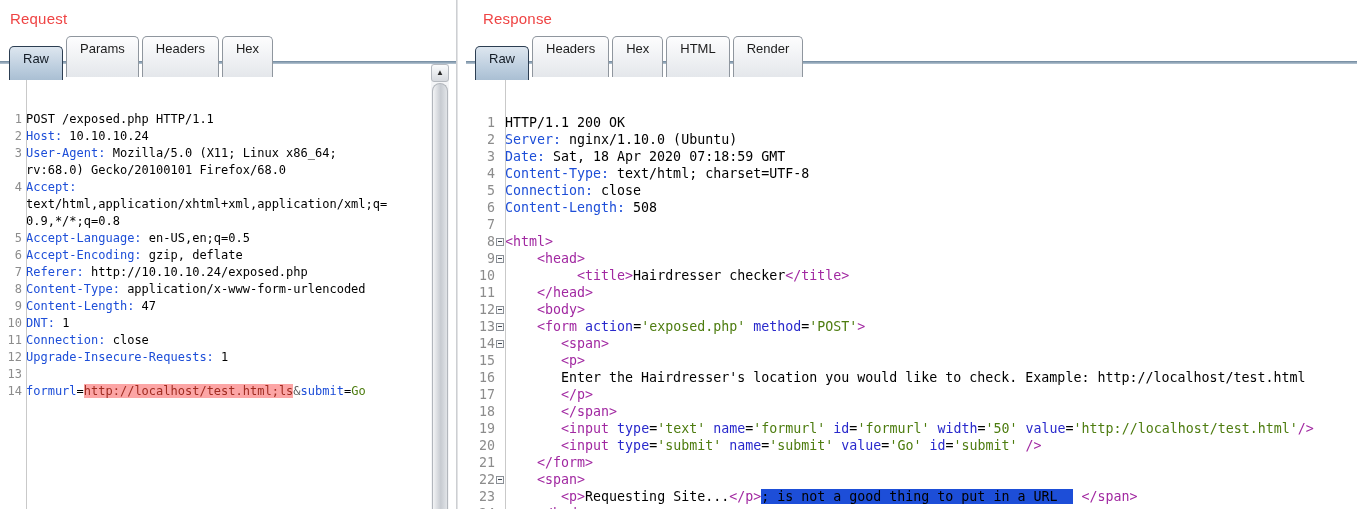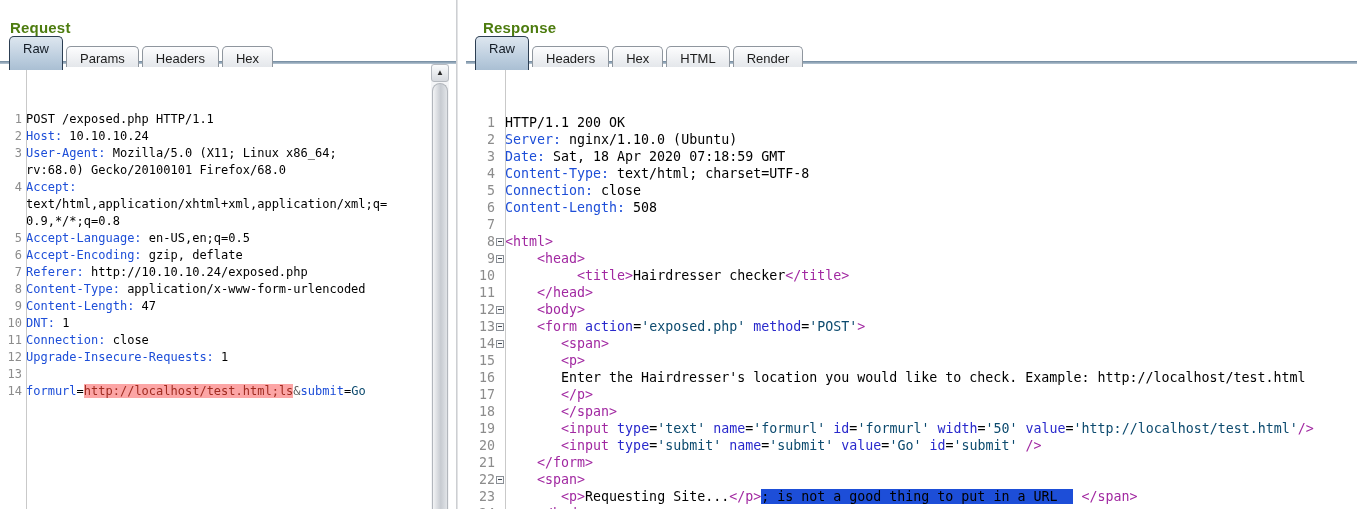"Request" .panel-title { color: #4d7c0f -> #ef4444; font-weight: bold -> normal; top: 19px -> 10px }
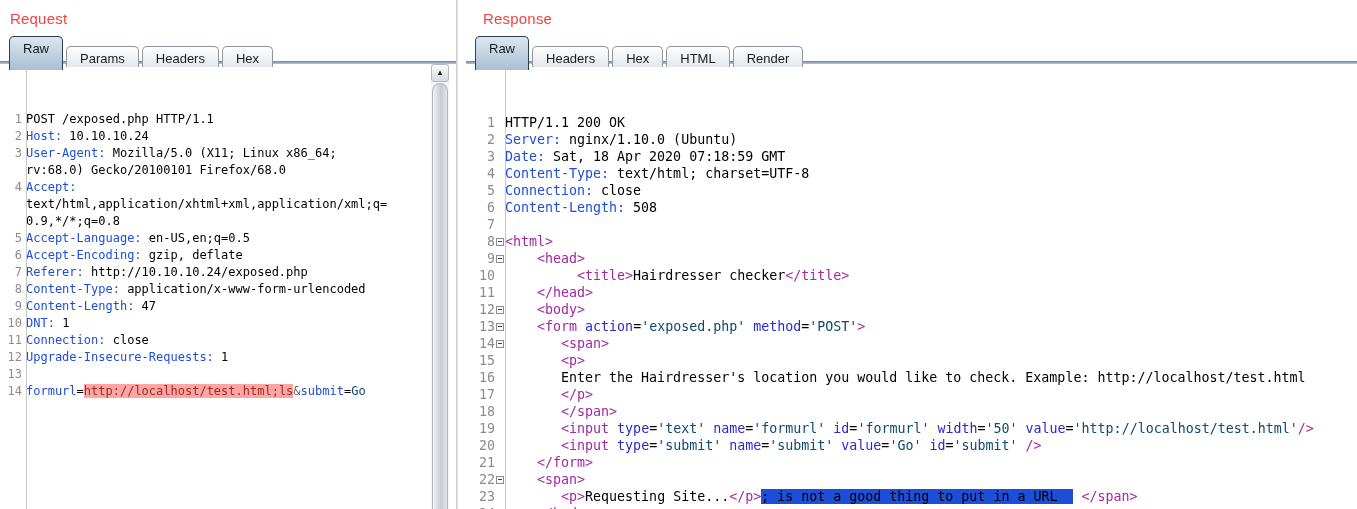"Params" .tab { height: 21px -> 41px }
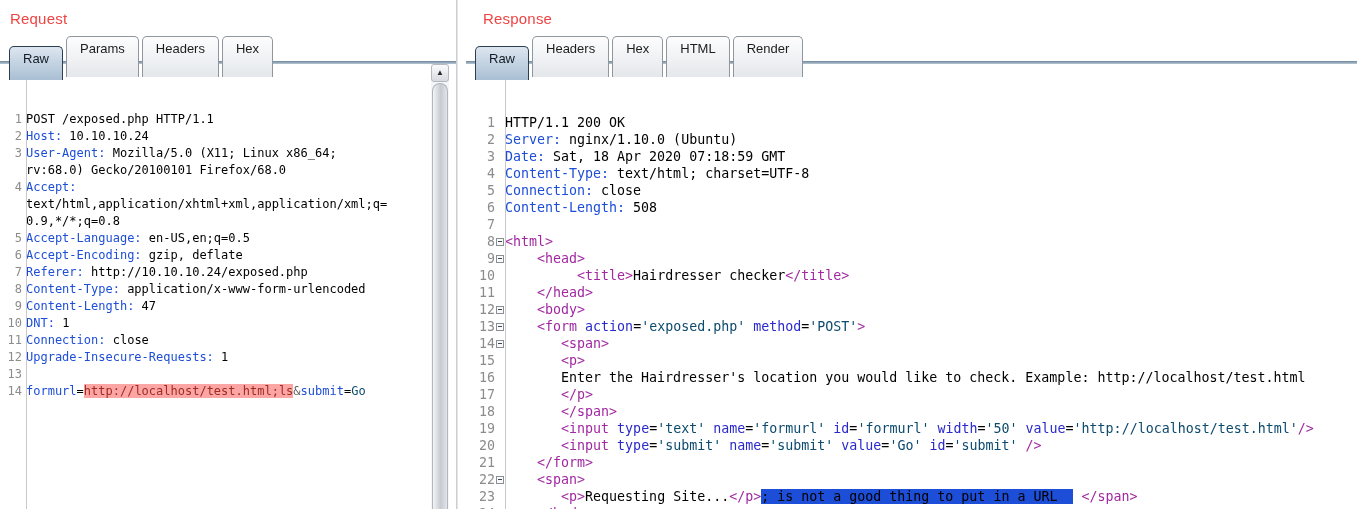"'exposed.php'" .seg-v { color: #0c4a6e -> #4d7c0f }
